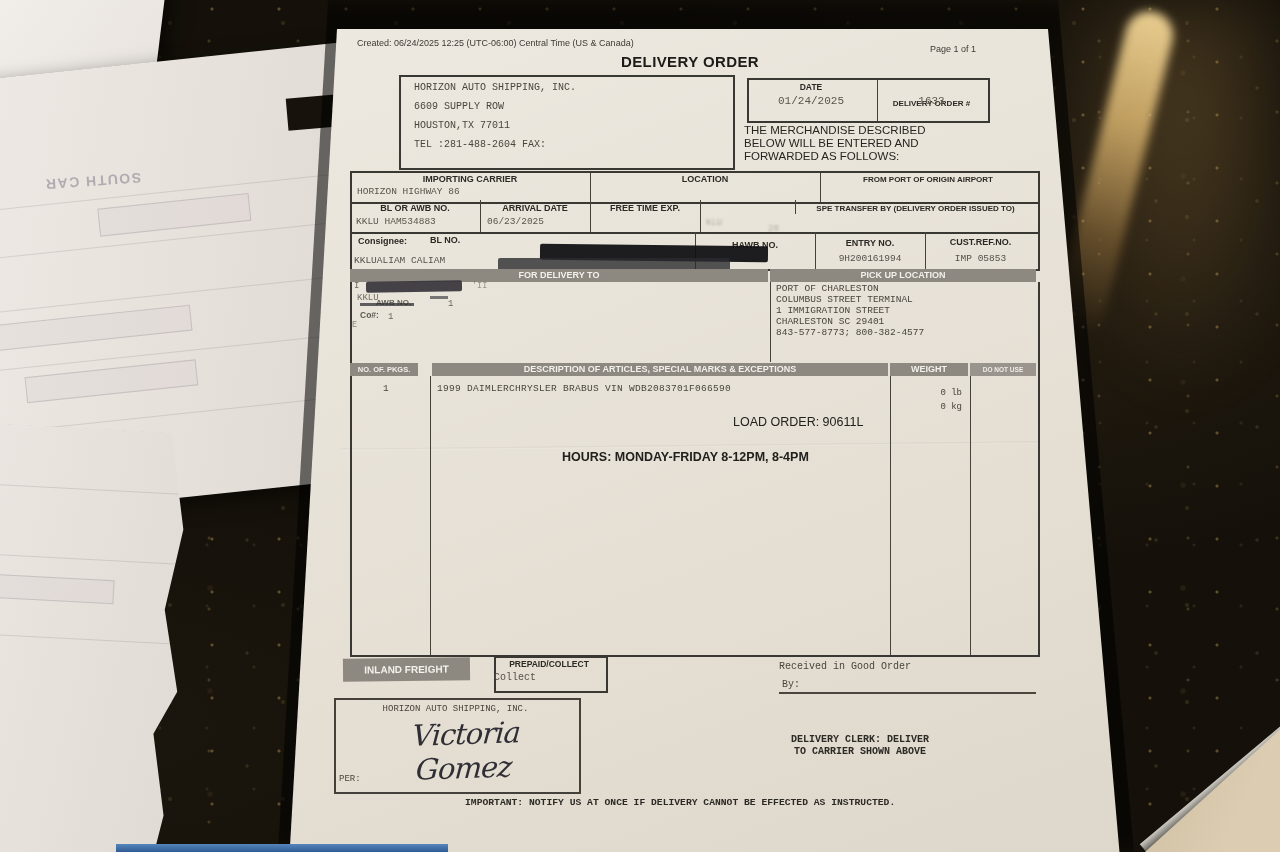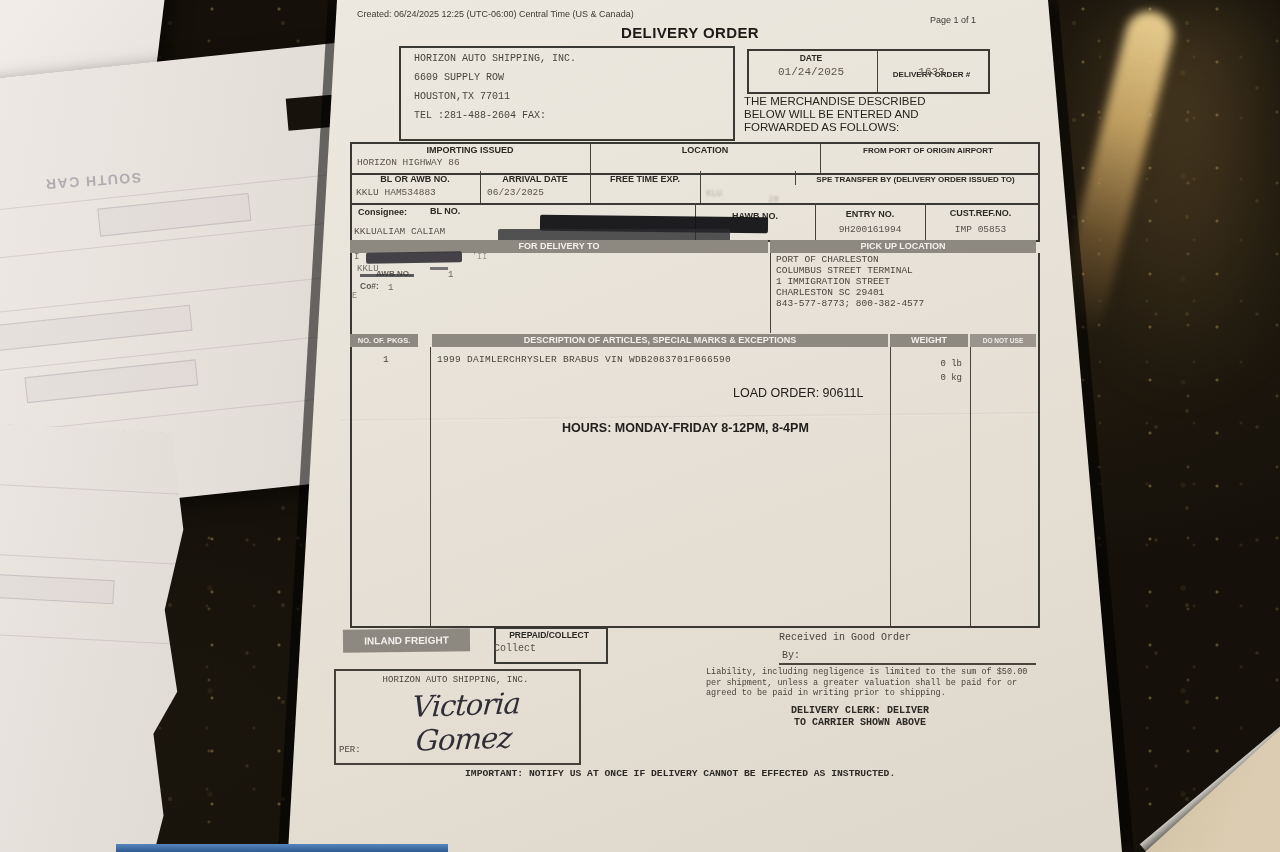"Created: 06/24/2025 12:25 (UTC-06:00)" .paper { margin-top: none -> 29px }
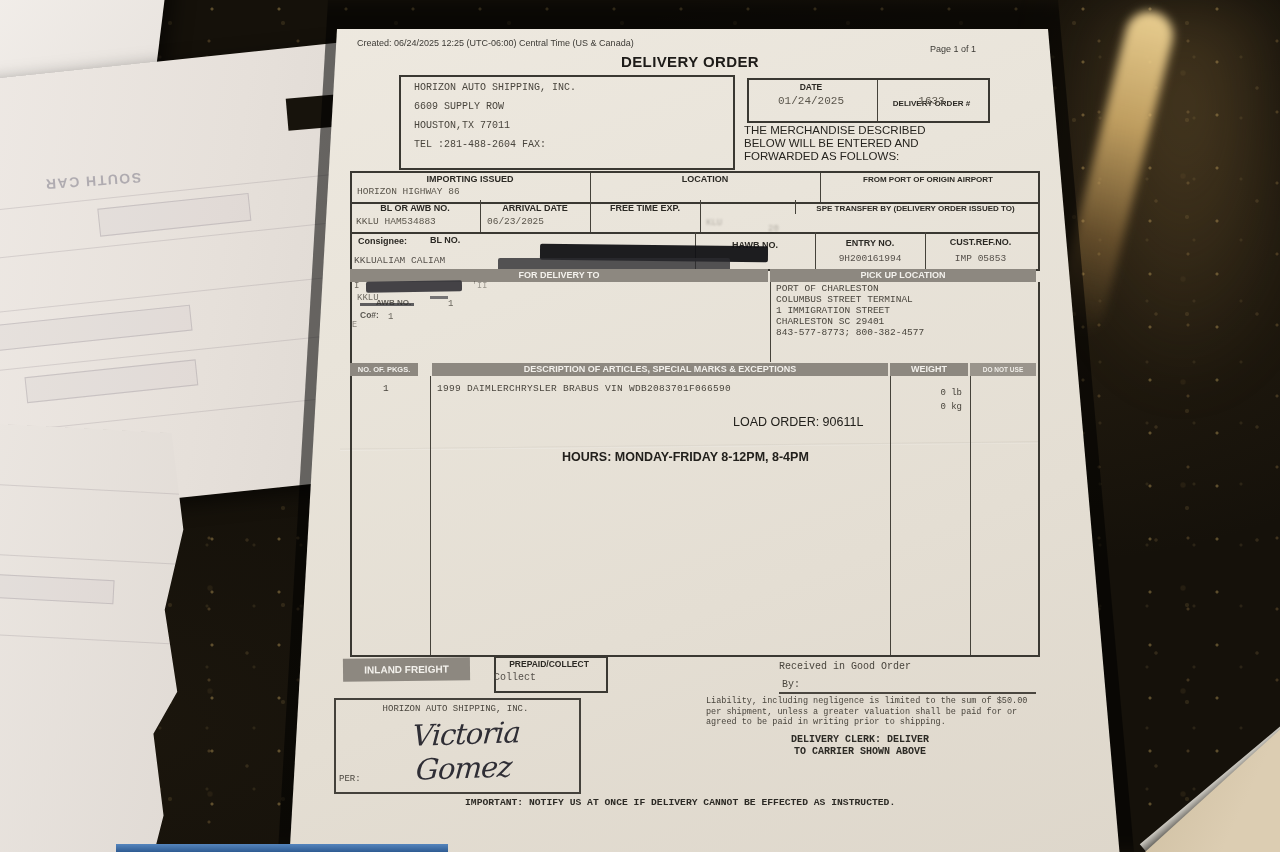"IMPORTING ISSUED" div.sans-label { text: ISSUED -> CARRIER }
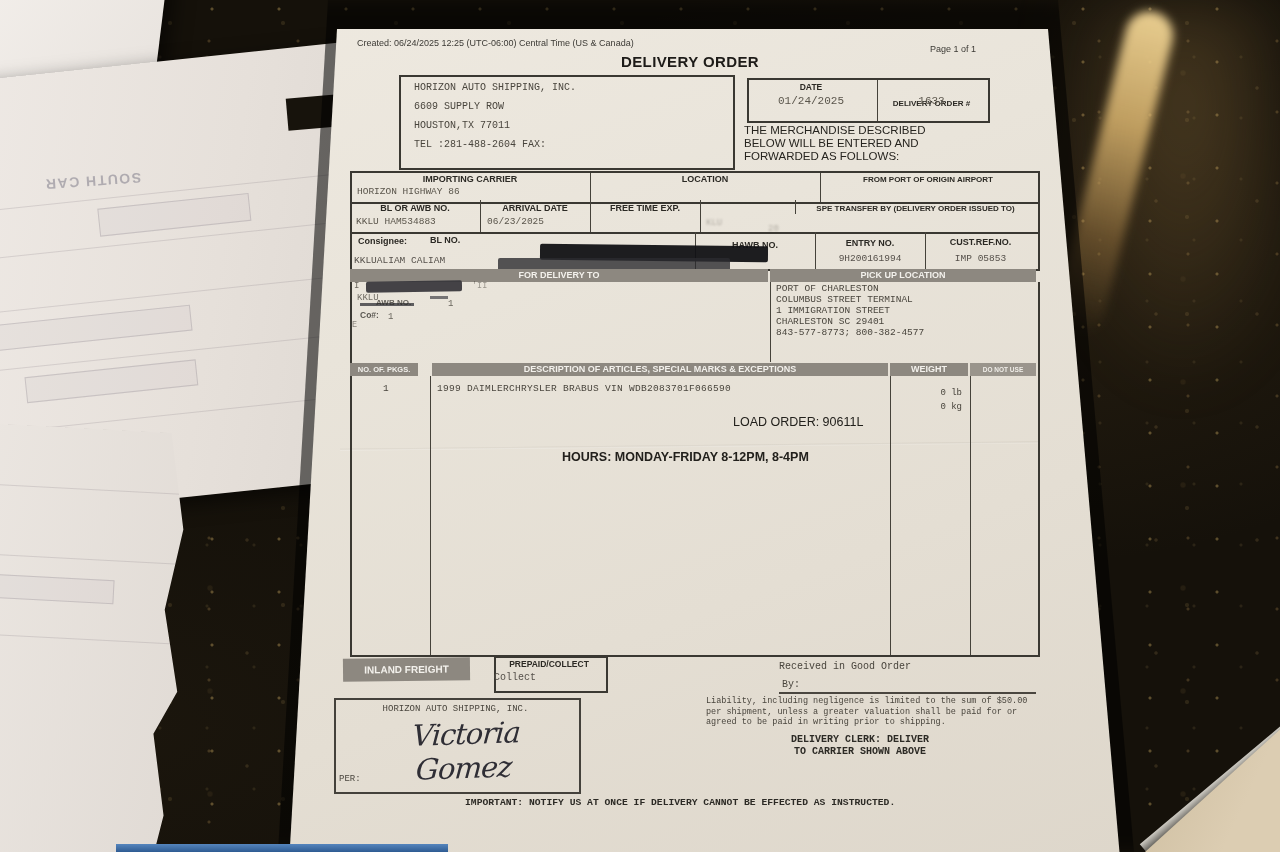"Liability, including negligence is" div.mono { html: <div>Liability, including negligence is limited to the sum of $50.00 per shipment, unless a greater valuation shall be paid for or agreed to be paid in writing prior to shipping.</div> -> none }
